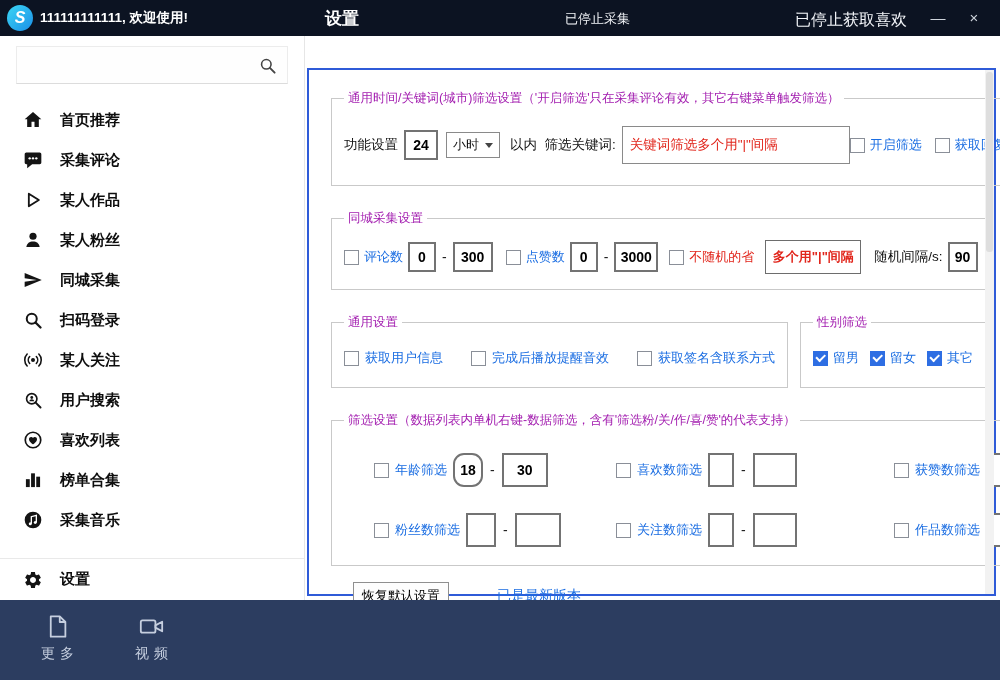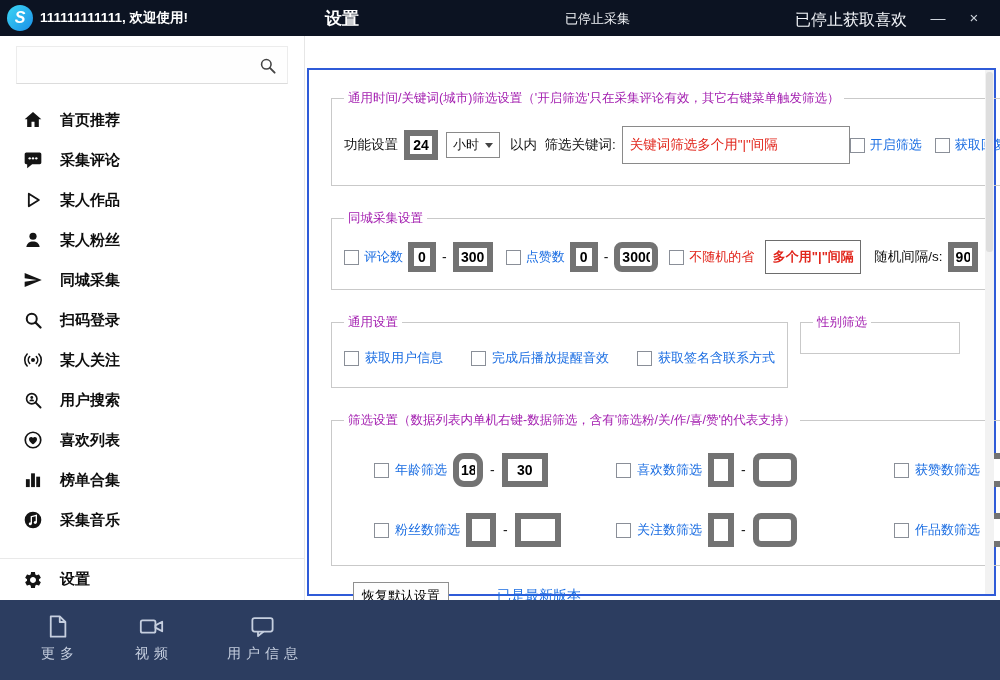"24" .num { border: 6px solid #737373 -> 2px solid #737373 }
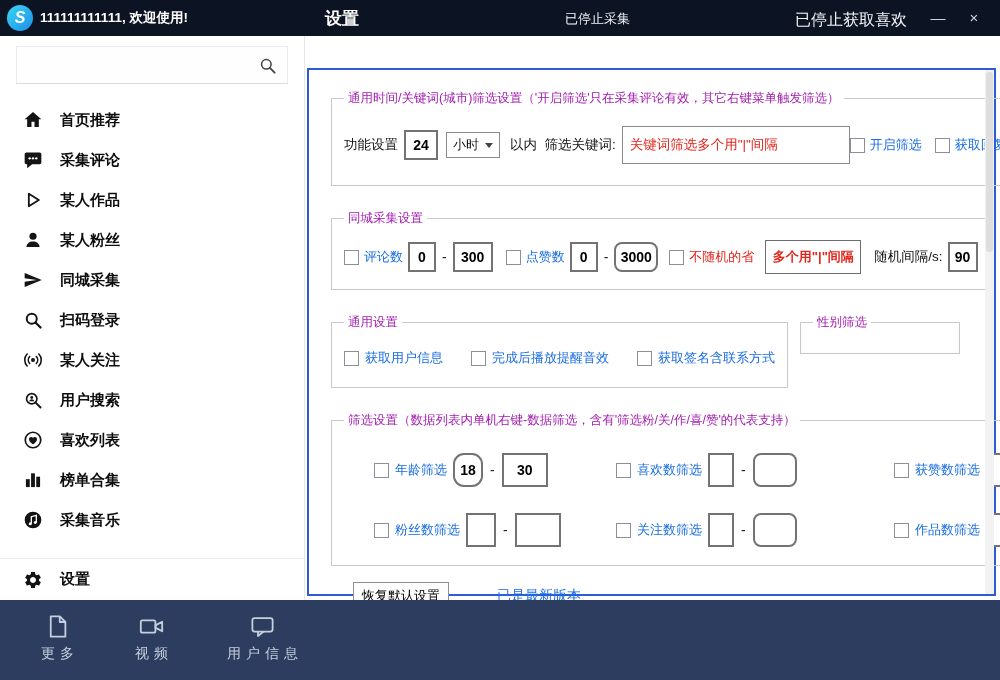"3000" .w44 { border-radius: 8px -> none }
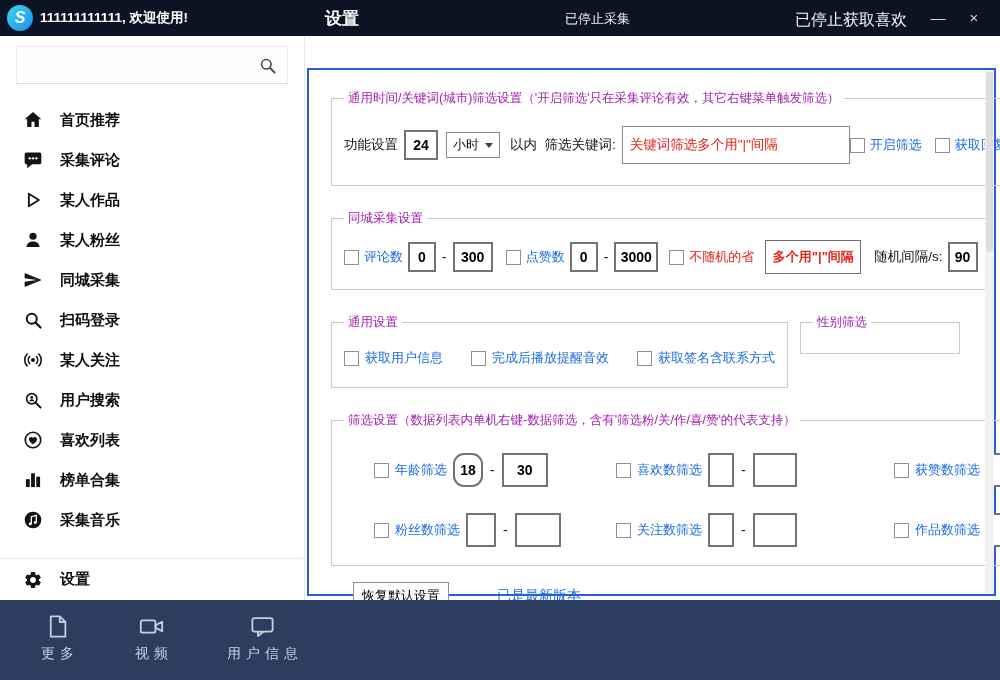"留男" div.row { html: none -> <div> <span></span> <span>留男</span> <span></span> <span>留女</span> <span></span> <span>其它</span> </div> }
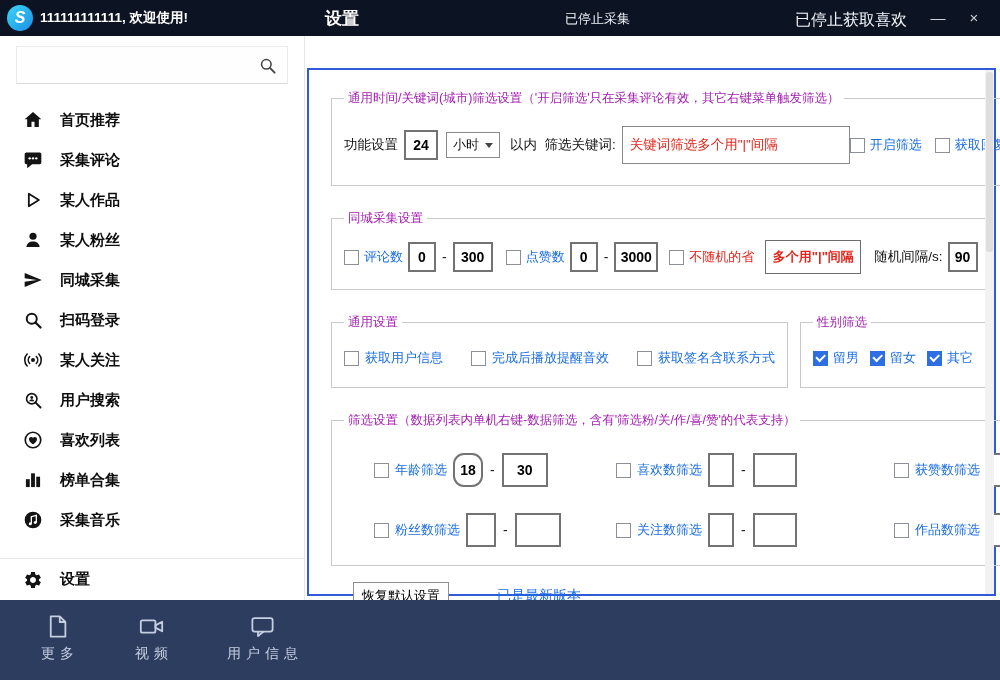"用户信息" div.bb-item { html: <div> <svg> <rect></rect> <path></path> </svg> <span>用户信息</span> </div> -> none }
